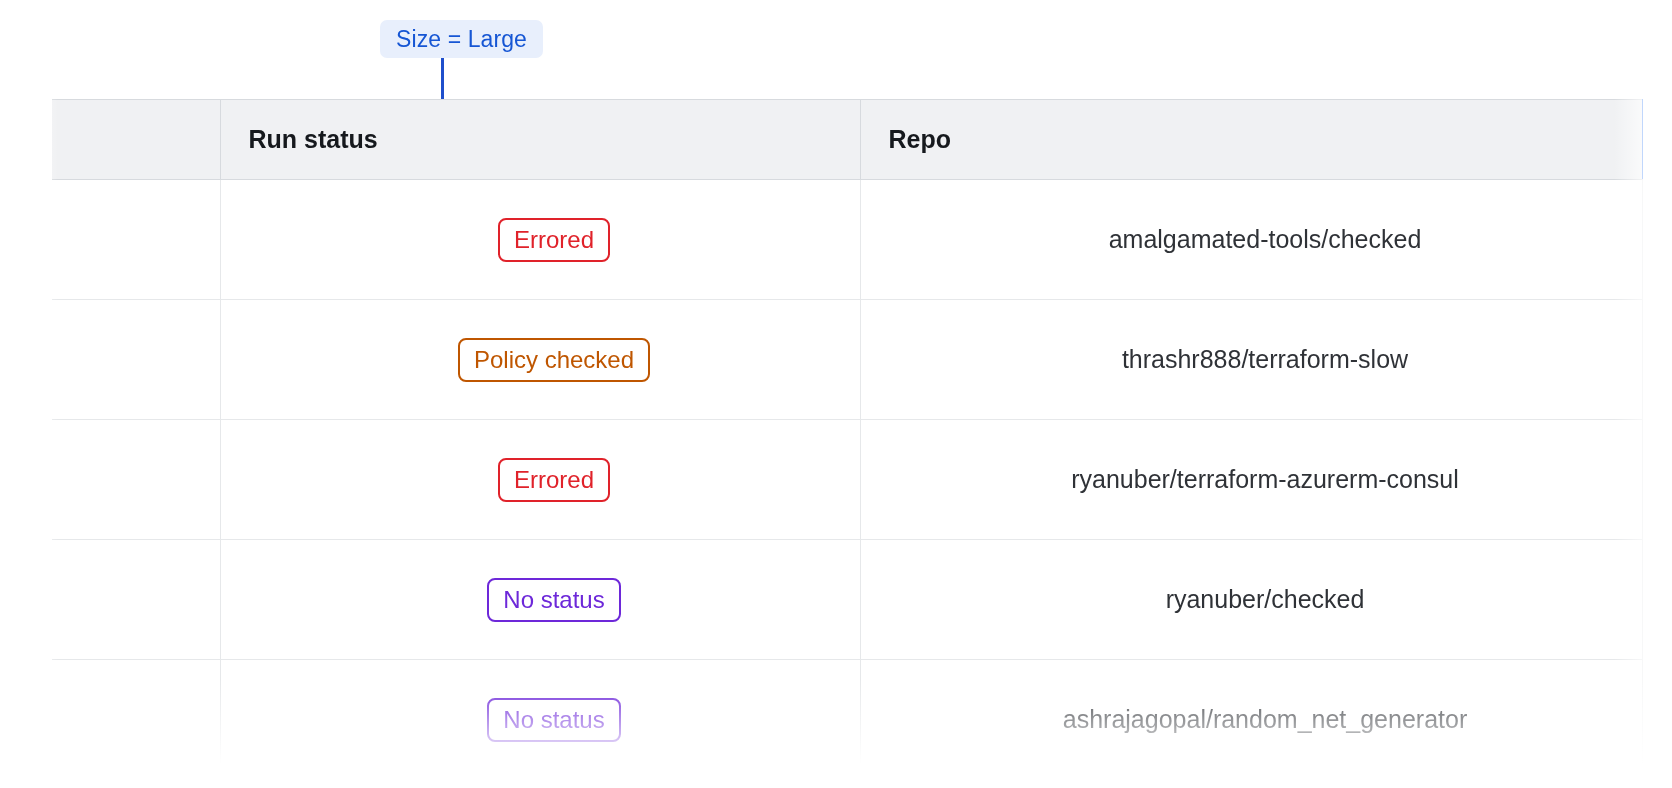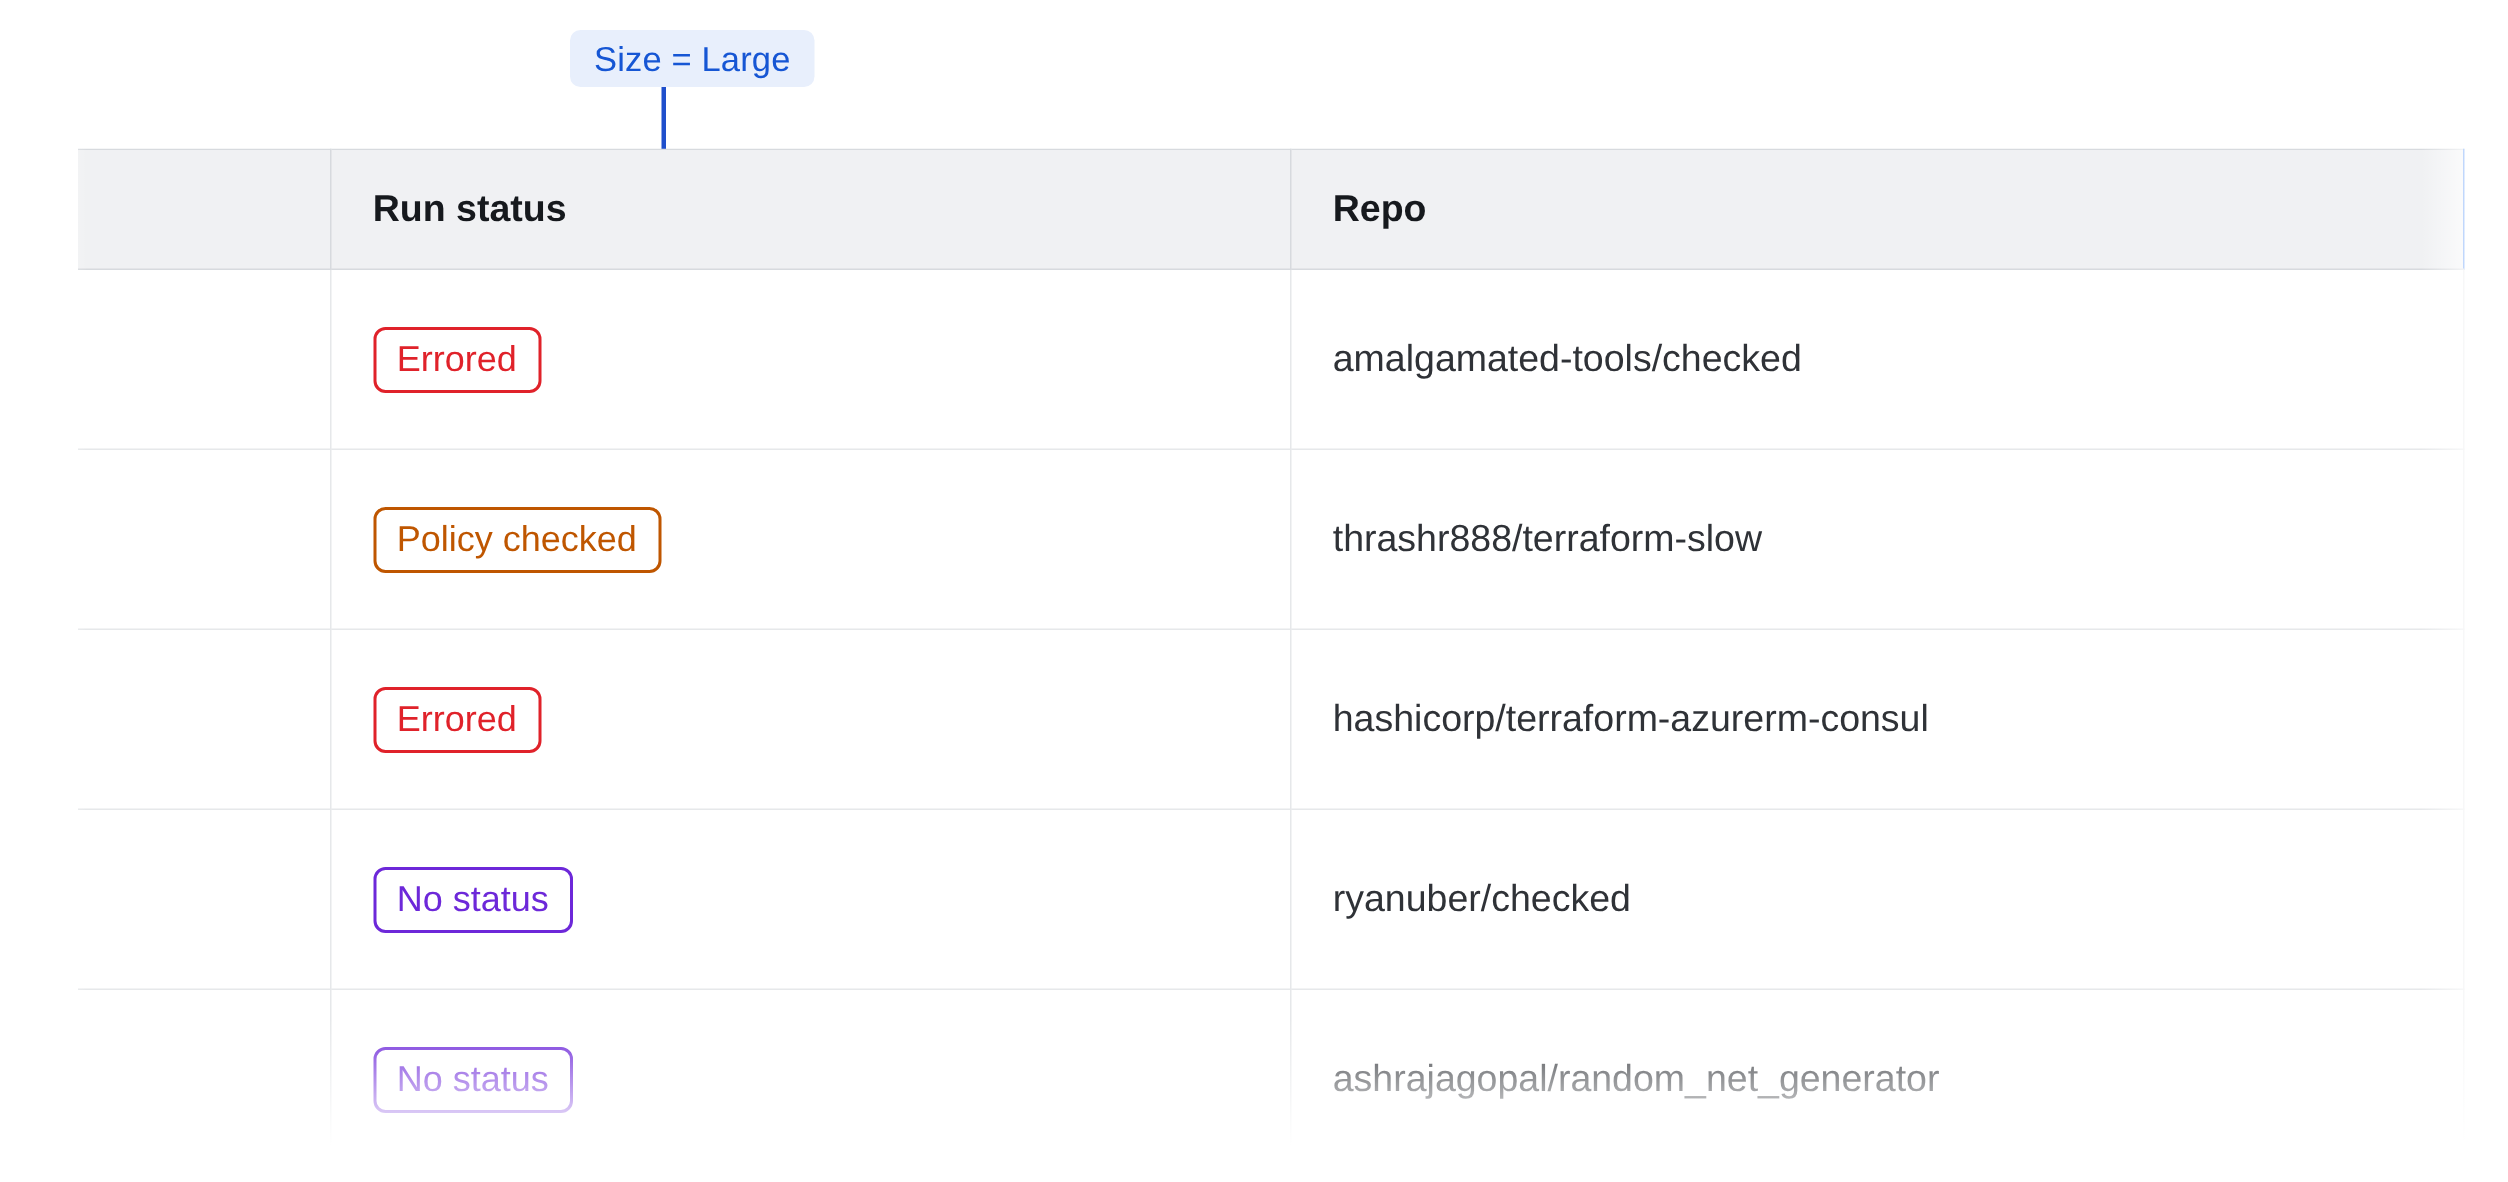"Errored" tbody td { text-align: none -> center }
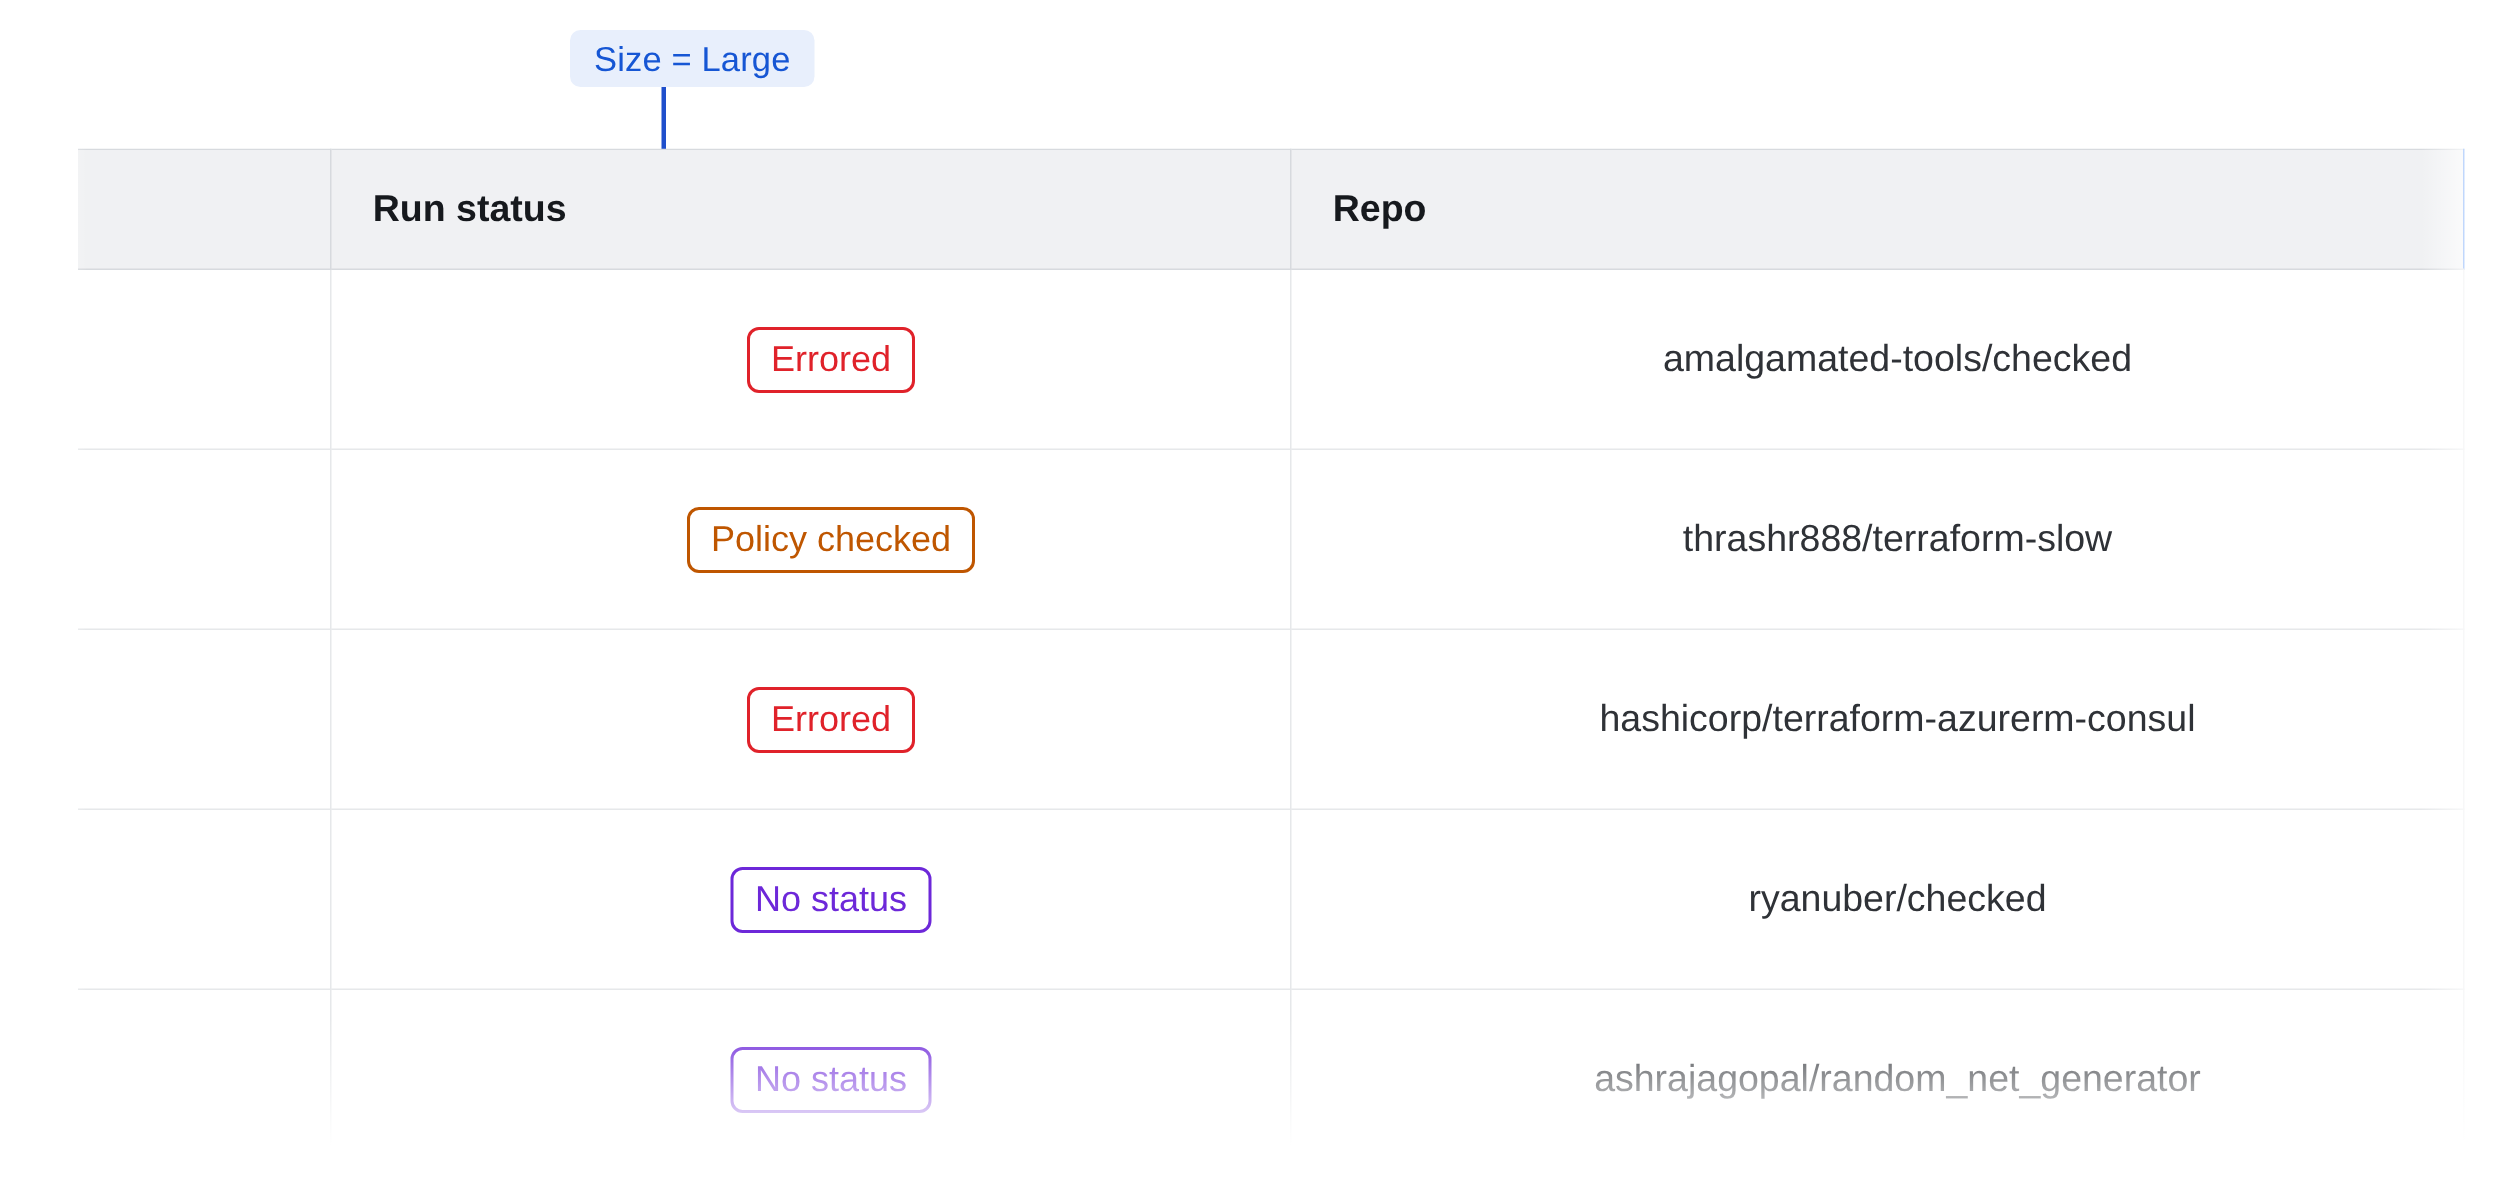"hashicorp/terraform-azurerm-consul" td { text: hashicorp/terraform-azurerm-consul -> ryanuber/terraform-azurerm-consul }
